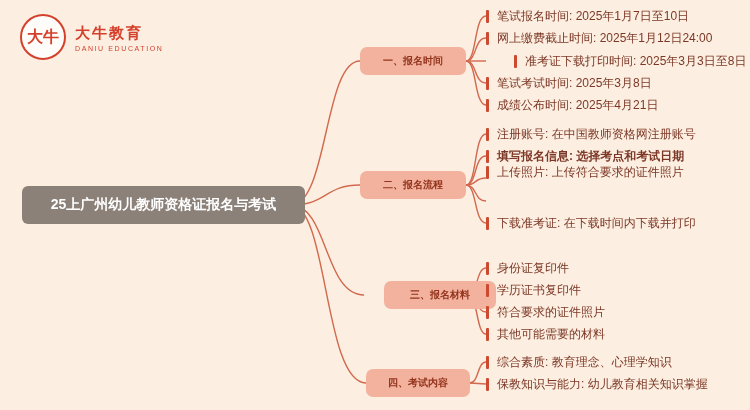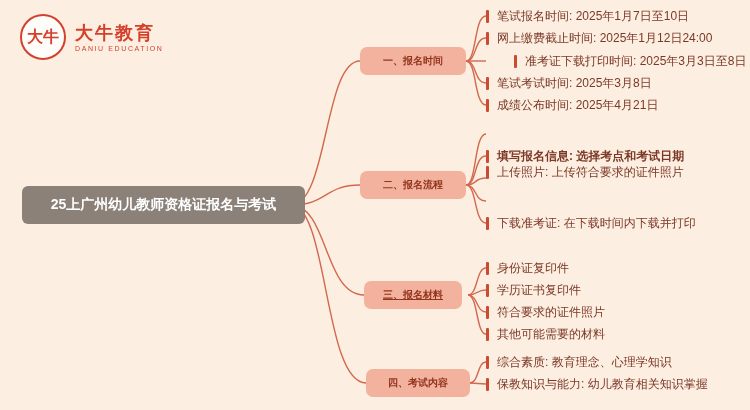"大牛教育" .logo-name { font-size: 18px -> 15px }
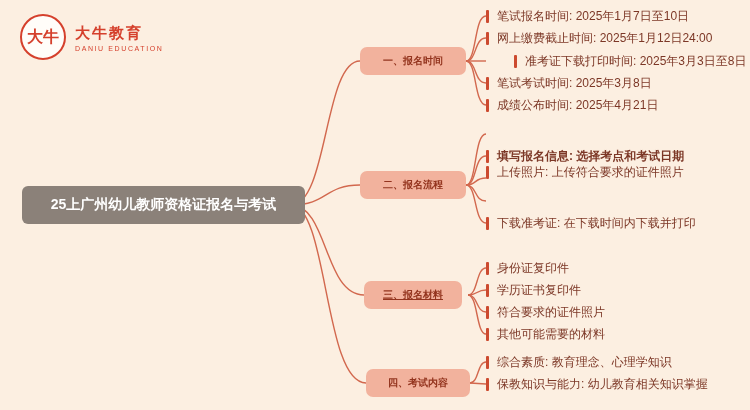"注册账号: 在中国教师资格网注册账号" div.leaf { html: none -> <div> <span></span> <span>注册账号: 在中国教师资格网注册账号</span> </div> }
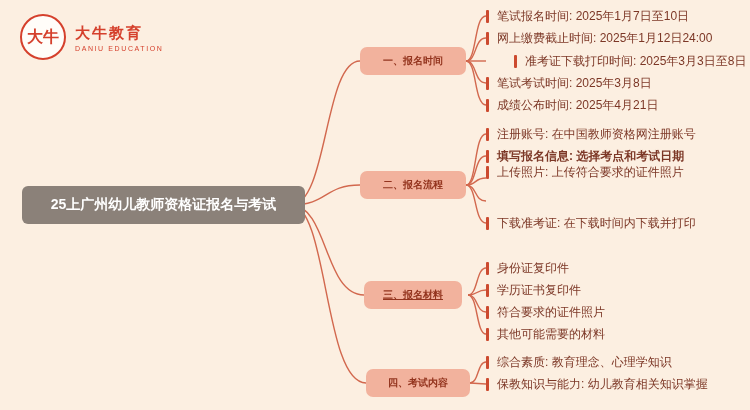"三、报名材料" div.branch { left: 364px -> 384px; text-decoration: underline -> none; width: 98px -> 112px }
